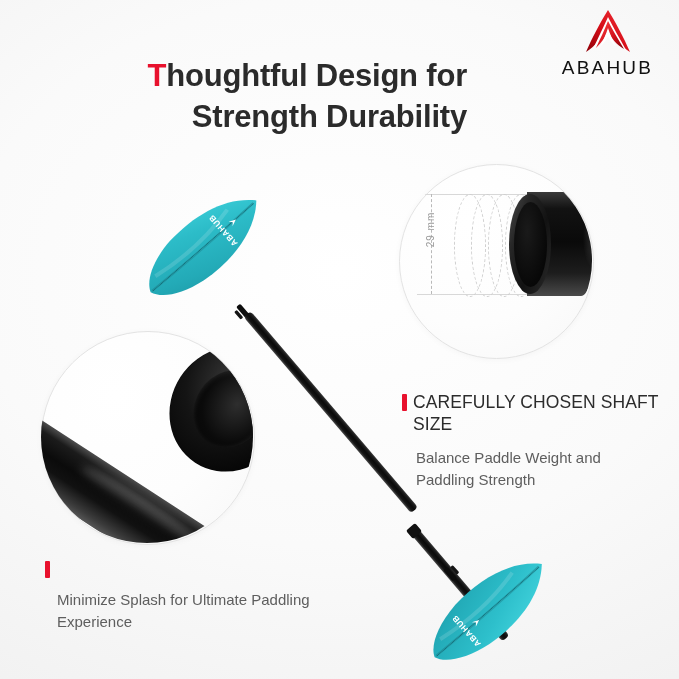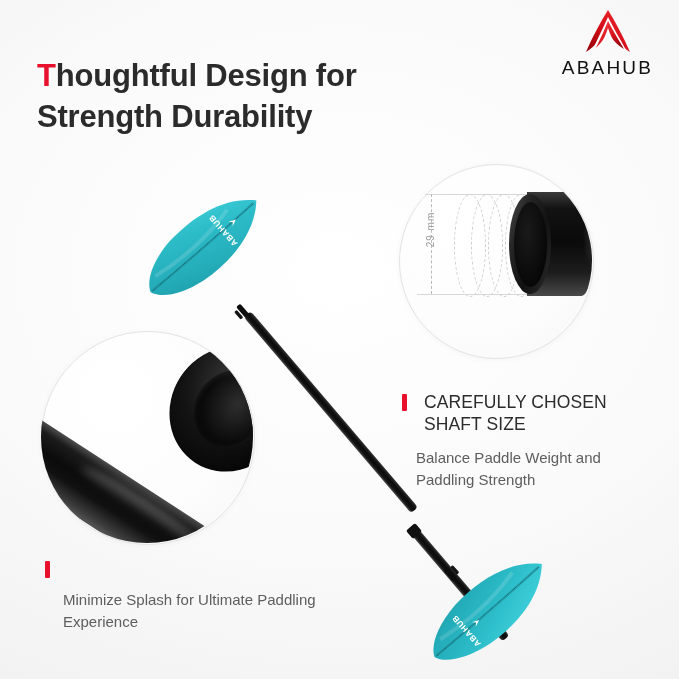"Thoughtful Design for" .headline { text-align: none -> right }
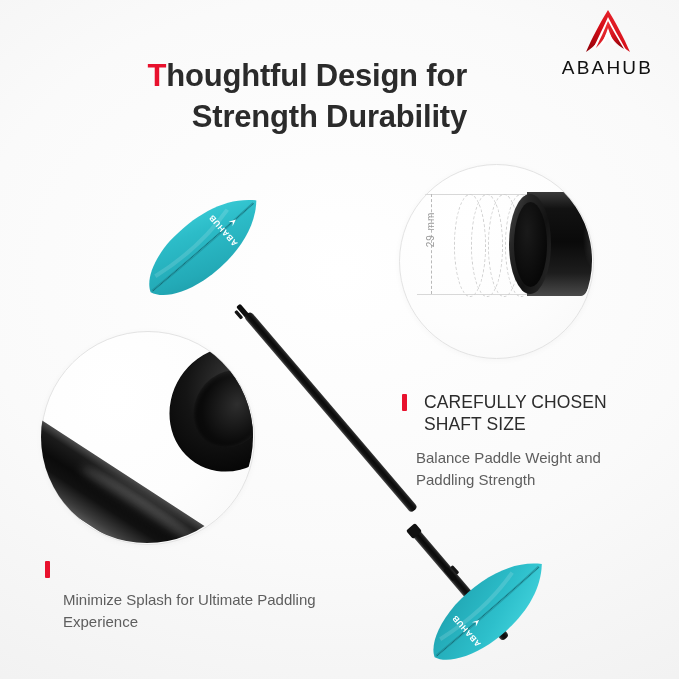"CAREFULLY CHOSEN SHAFT SIZE" .callout-head { gap: 17px -> 6px }
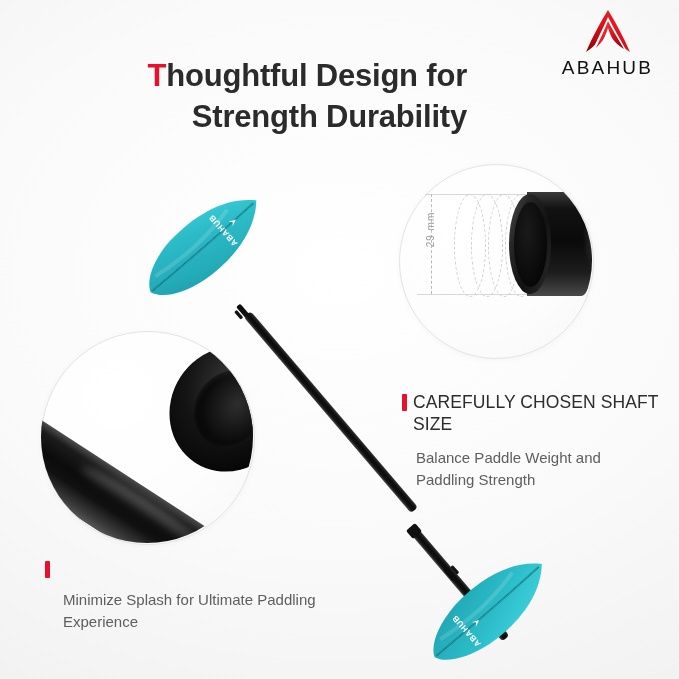"Minimize Splash for Ultimate Paddling" #callout-drip .callout-body { margin-left: 18px -> 12px }
